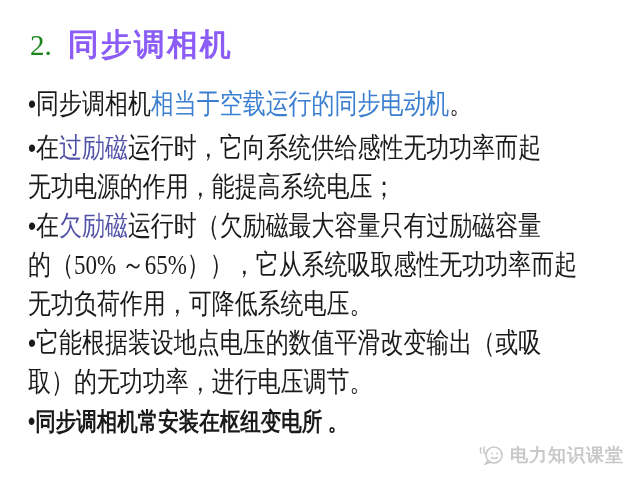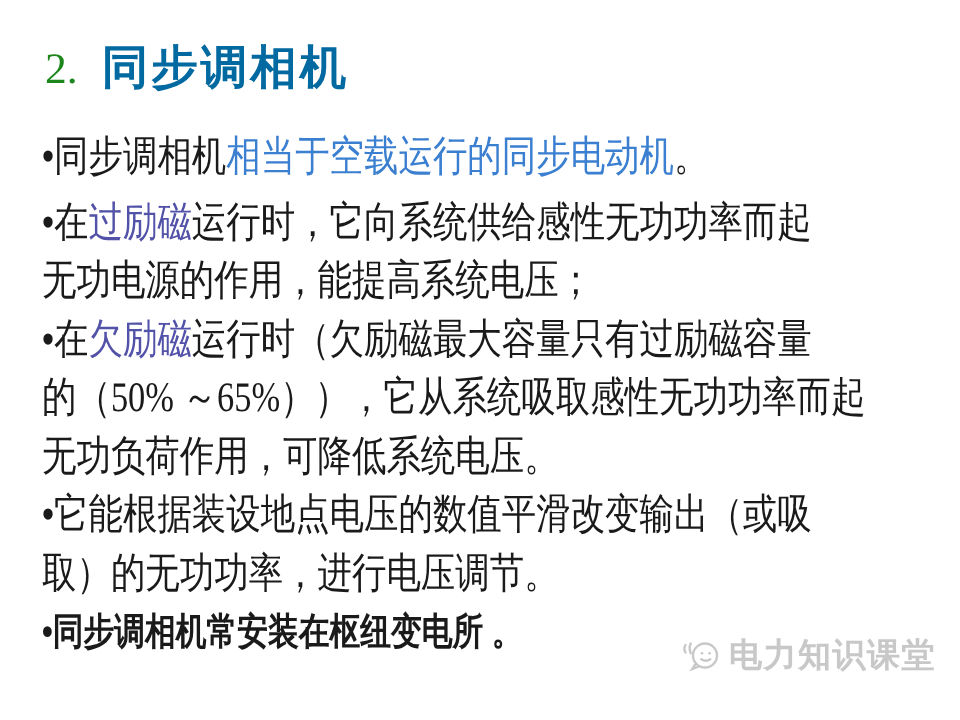"同步调相机" .title-text { color: #0369a1 -> #8b5cf6 }
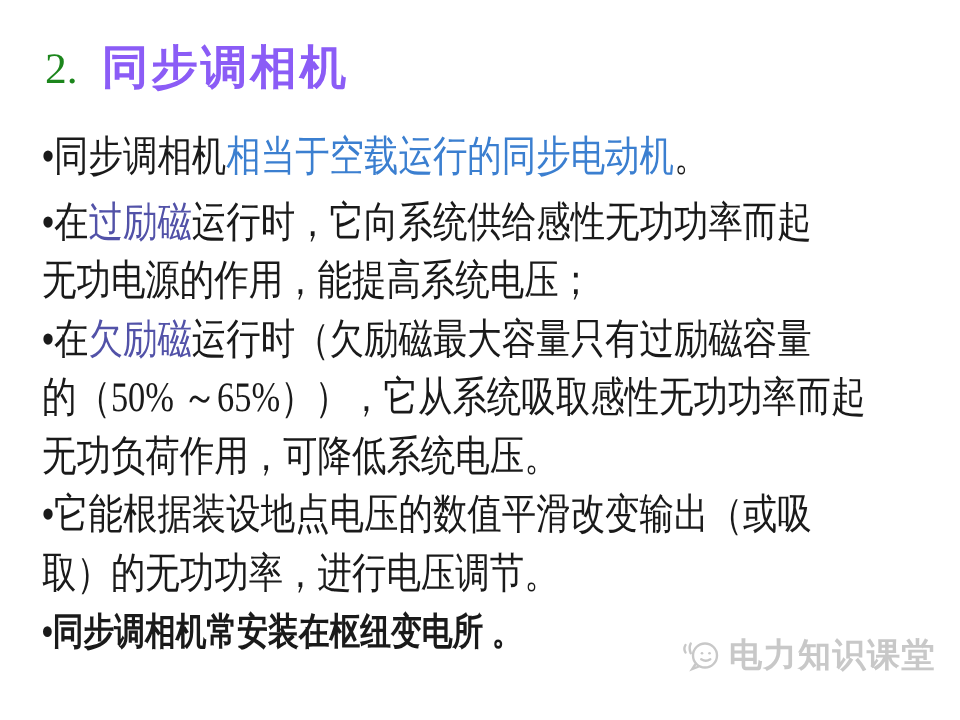"电力知识课堂" .watermark { bottom: 28px -> 12px; font-size: 22px -> 18px }
